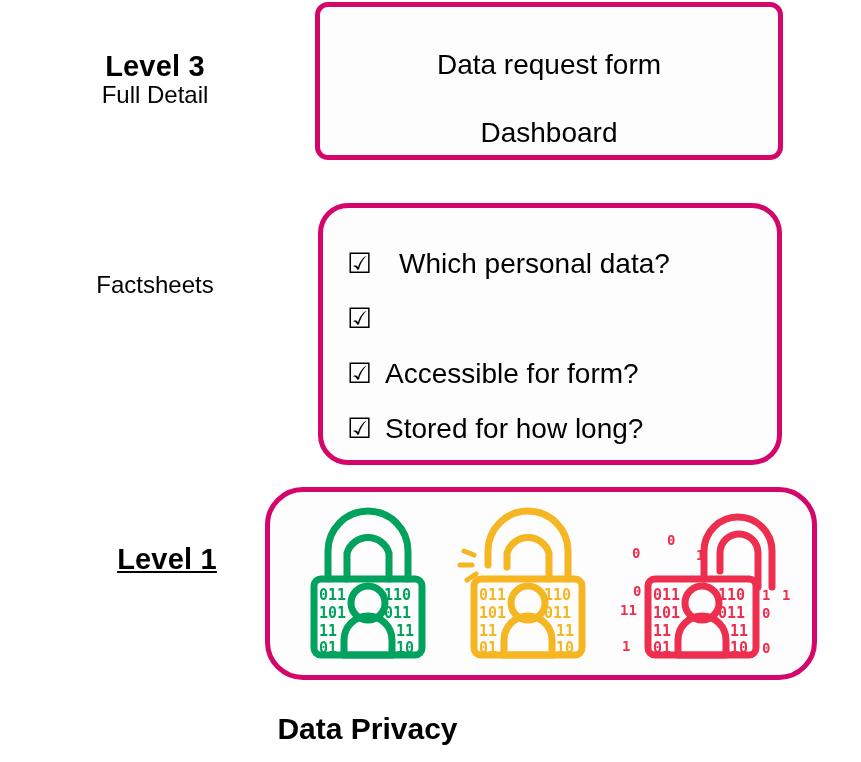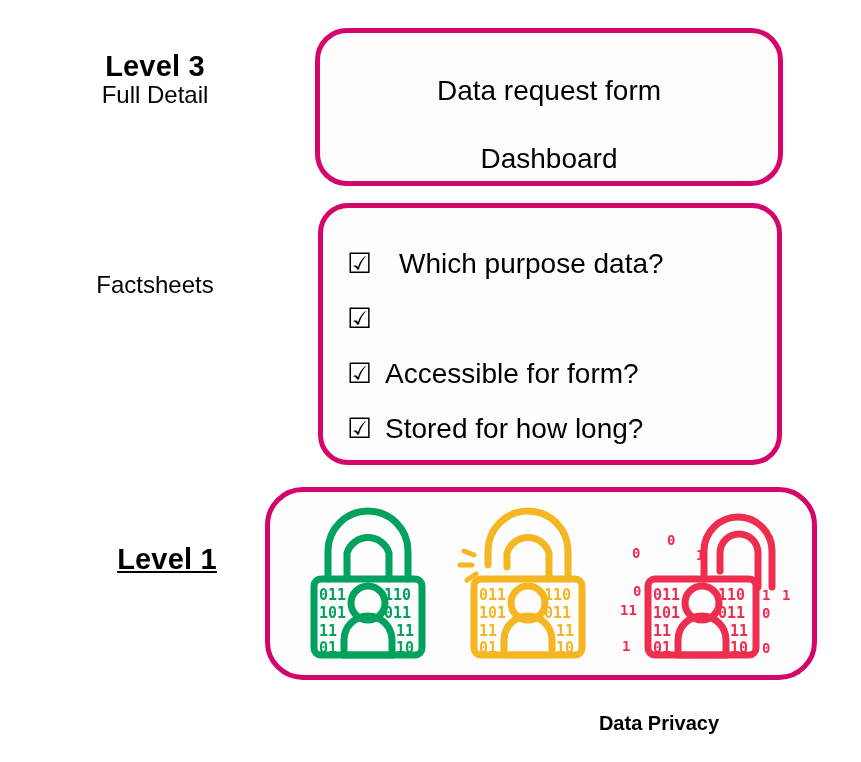"Data request form" #box-l3 { border-radius: 32px -> 13px; top: 28px -> 2px }
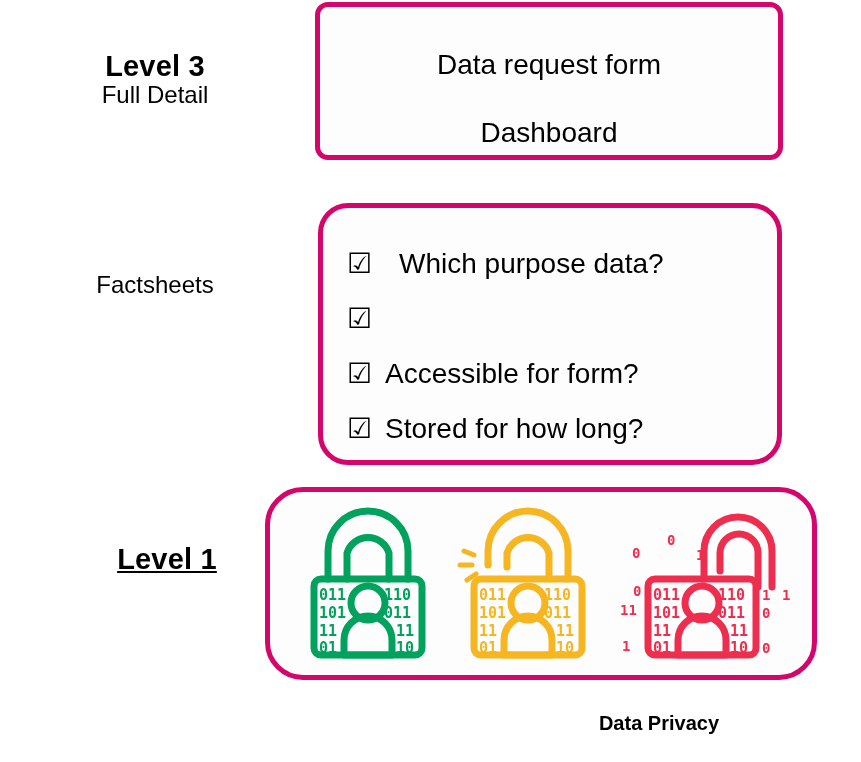"Which purpose data?" span.check-text { text: purpose -> personal }
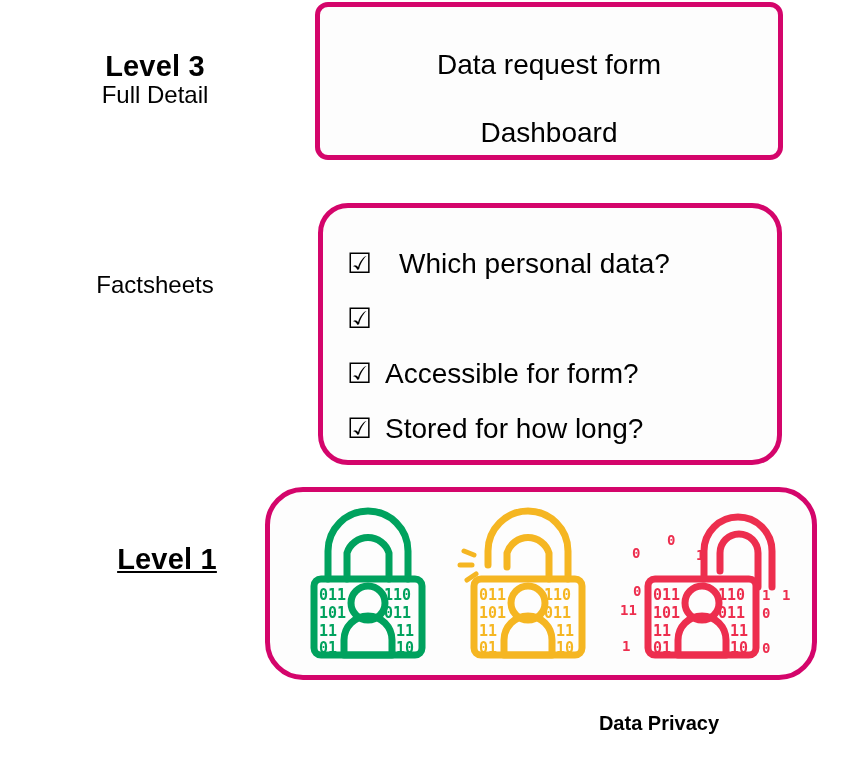"Data Privacy" #caption { font-size: 20px -> 30px; text-align: right -> center }
